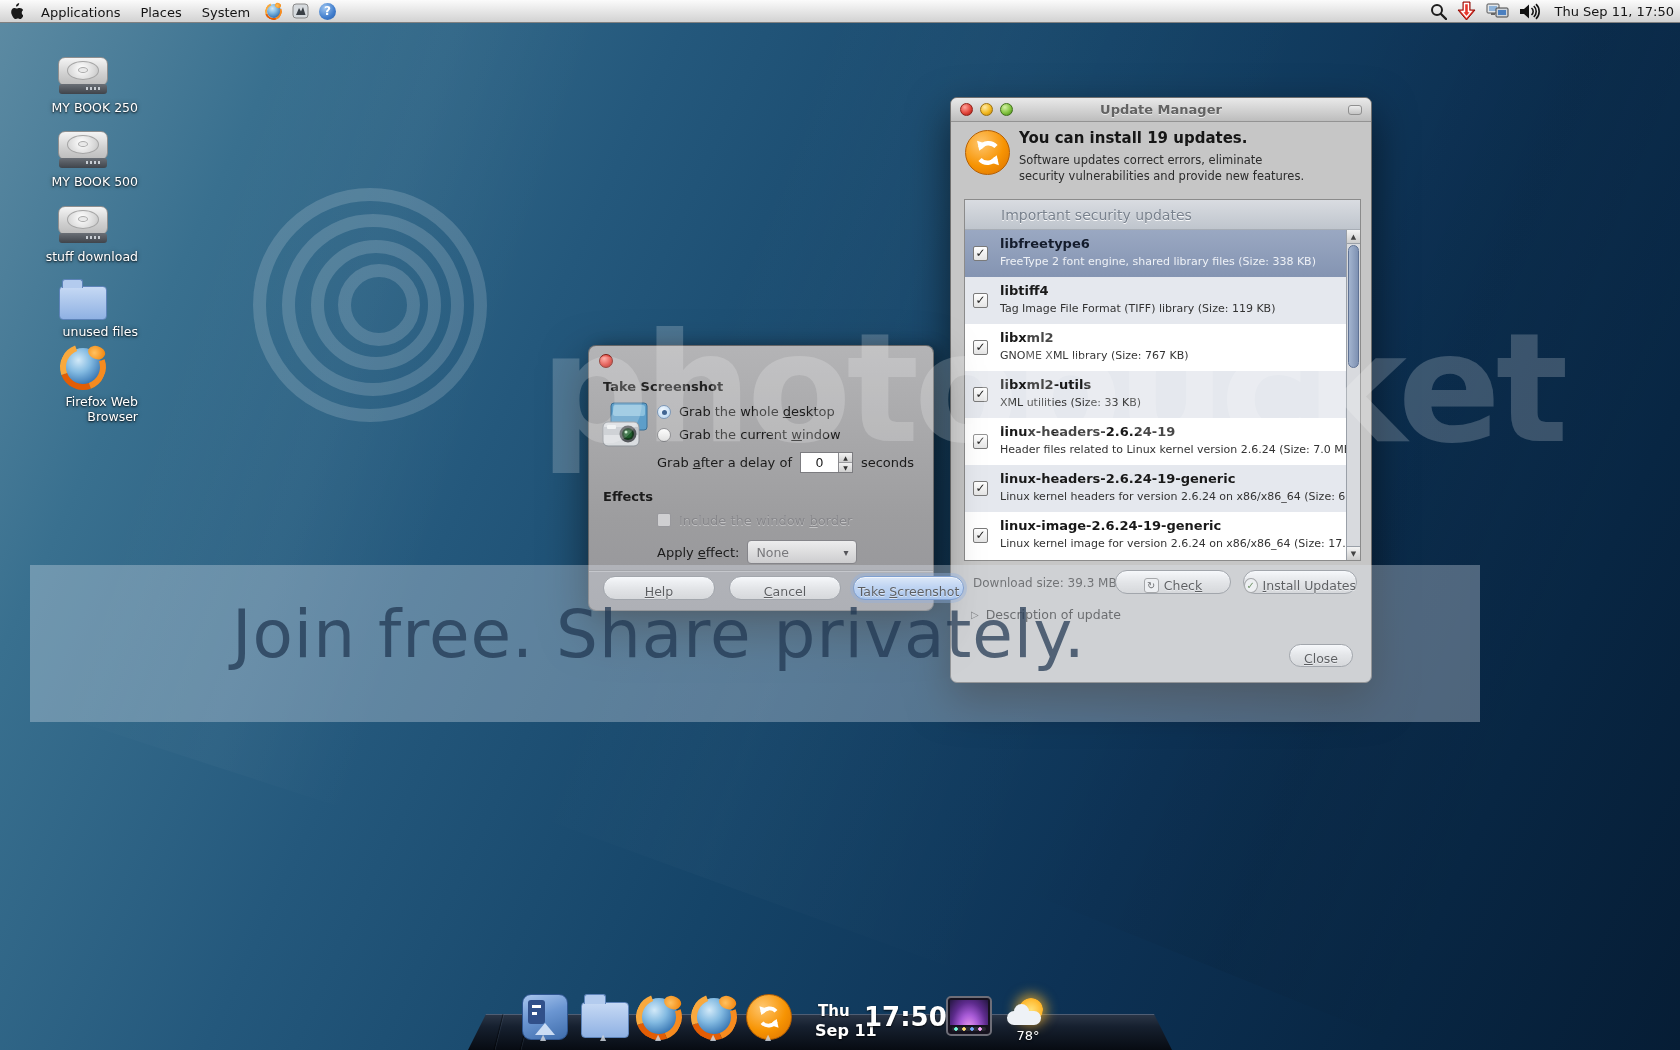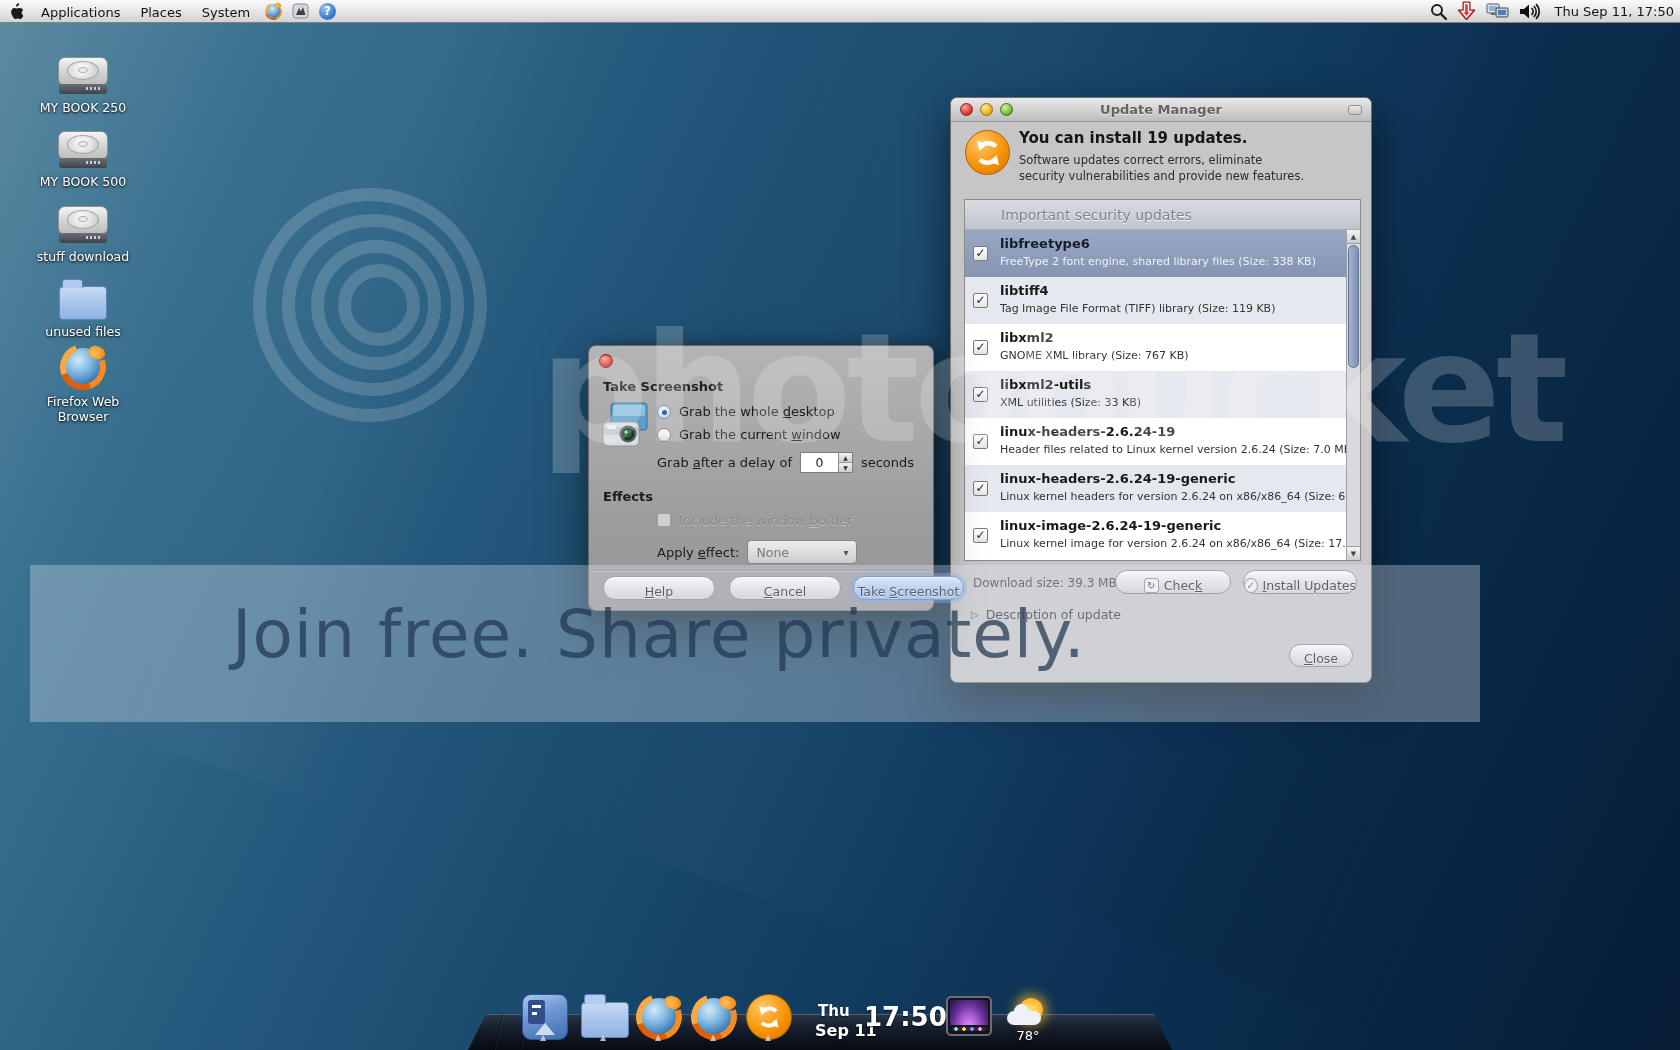"MY BOOK 250" .di { text-align: center -> right }
